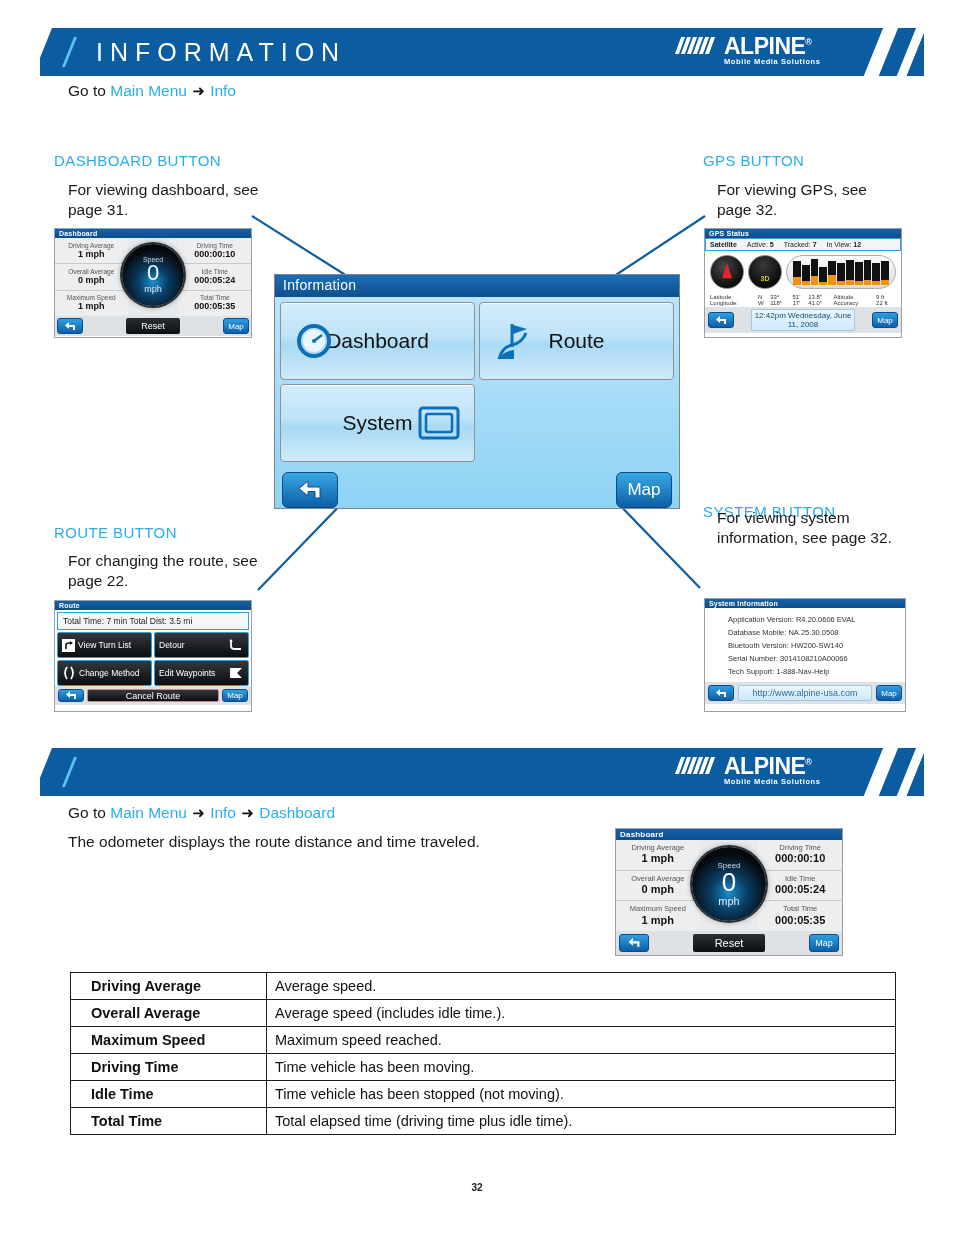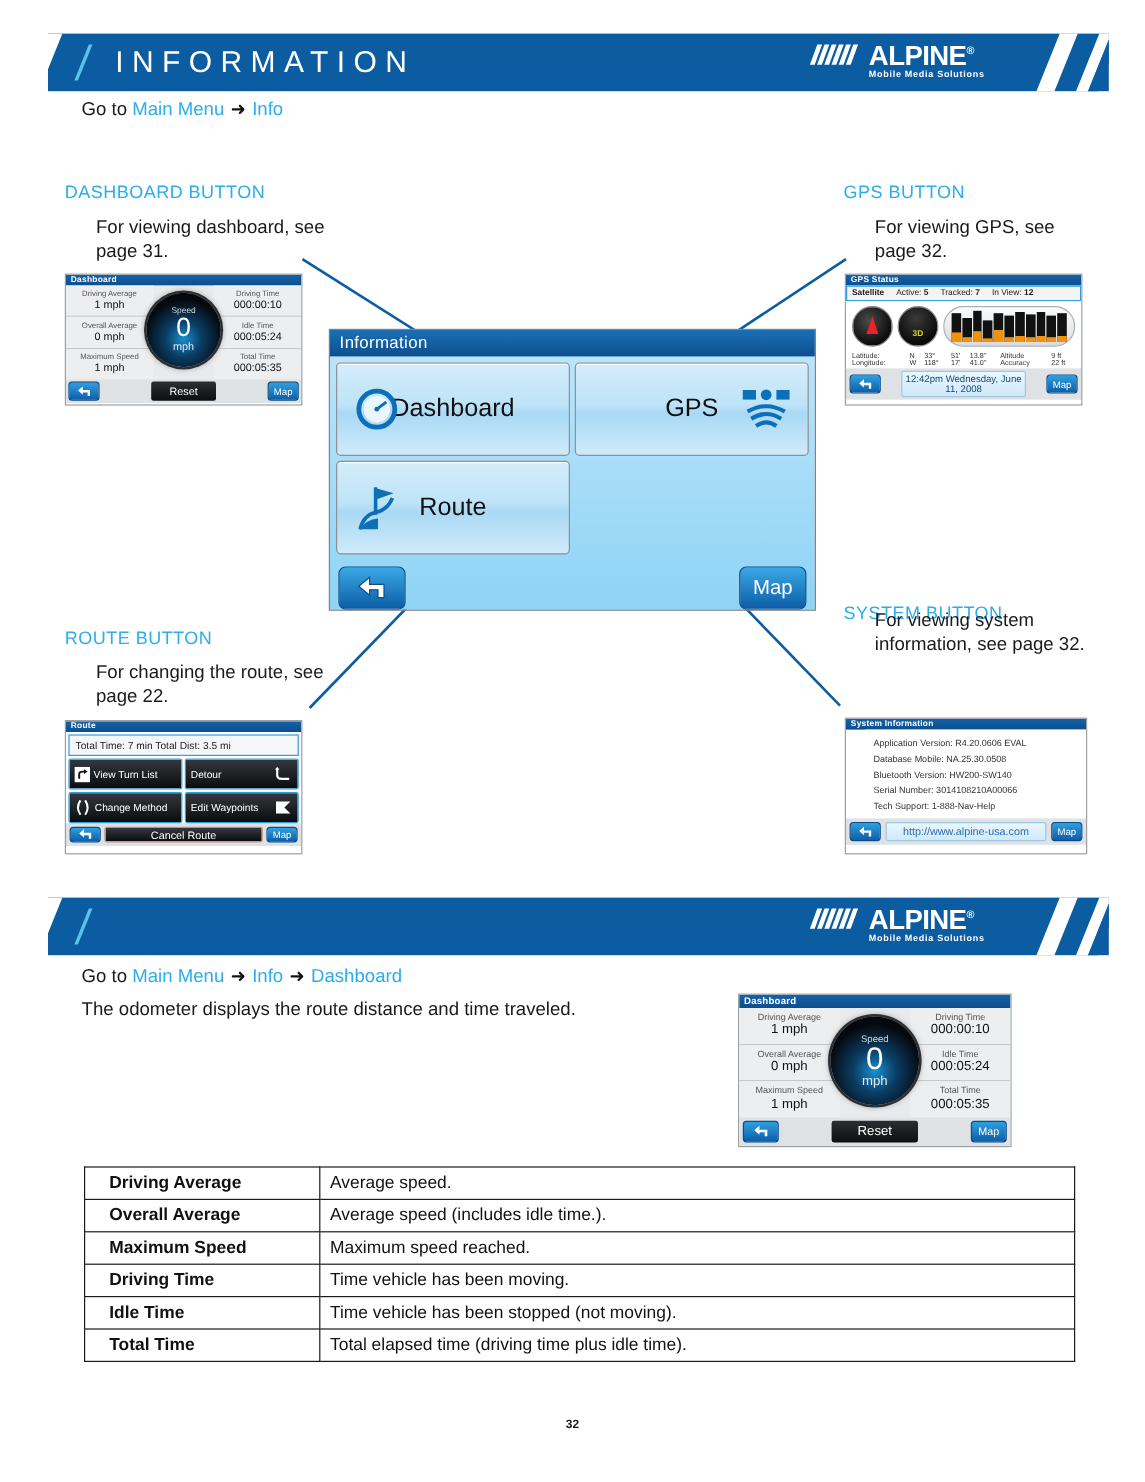"For viewing dashboard, see page" .callout-body { margin-left: 12px -> none }
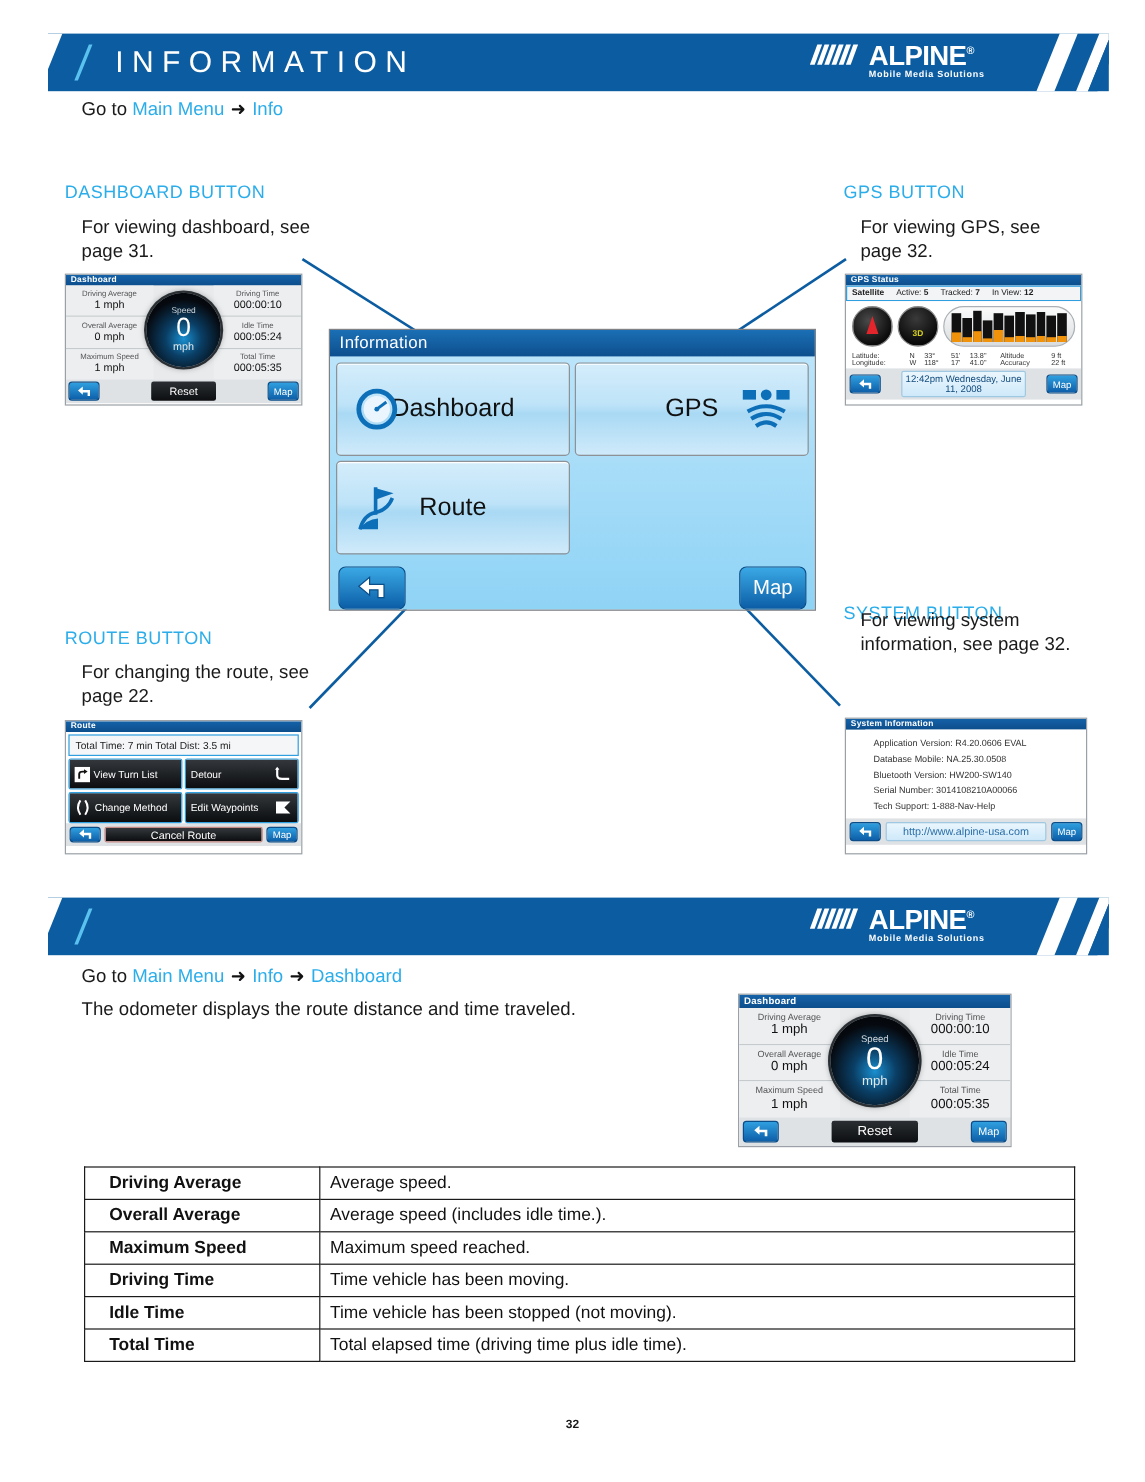"1 mph" .dash-val { font-weight: normal -> bold }
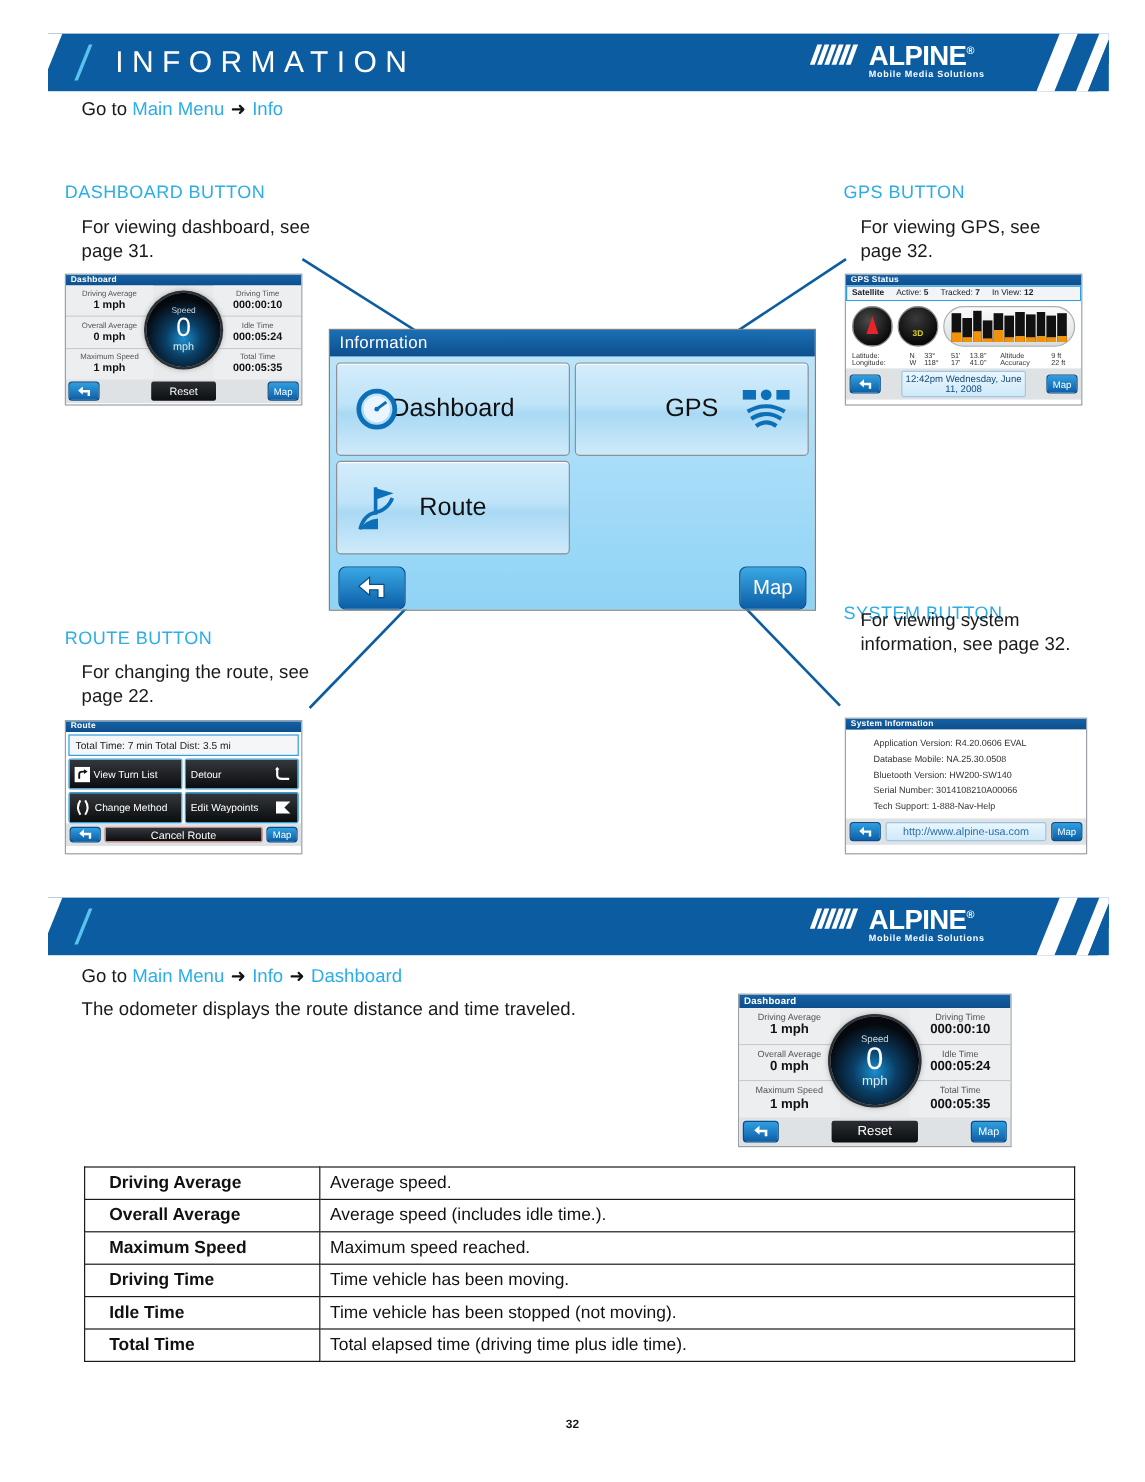"GPS" div.info-btn { html: <div> <span>GPS</span> <span> <svg> <rect></rect> <rect></rect> <circle></circle> <path></path> <path></path> <path></path> </svg> </span> </div> -> none }
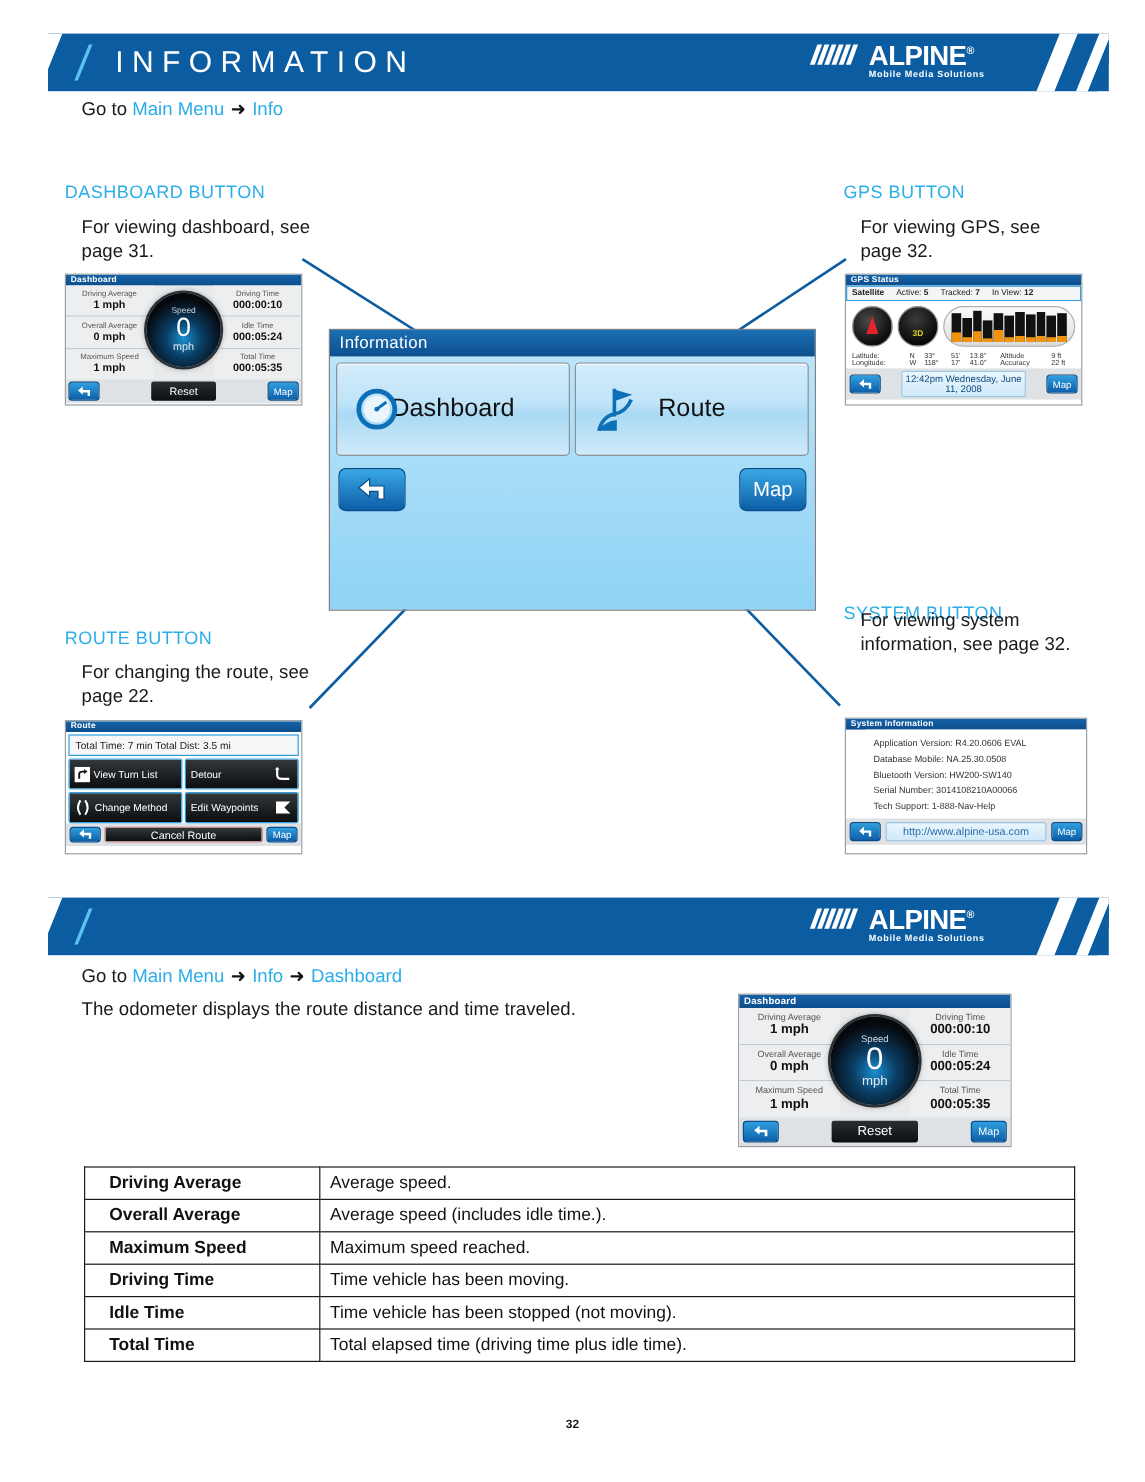"System" div.info-btn { html: none -> <div> <span>System</span> <span> <svg> <rect></rect> <rect></rect> </svg> </span> </div> }
